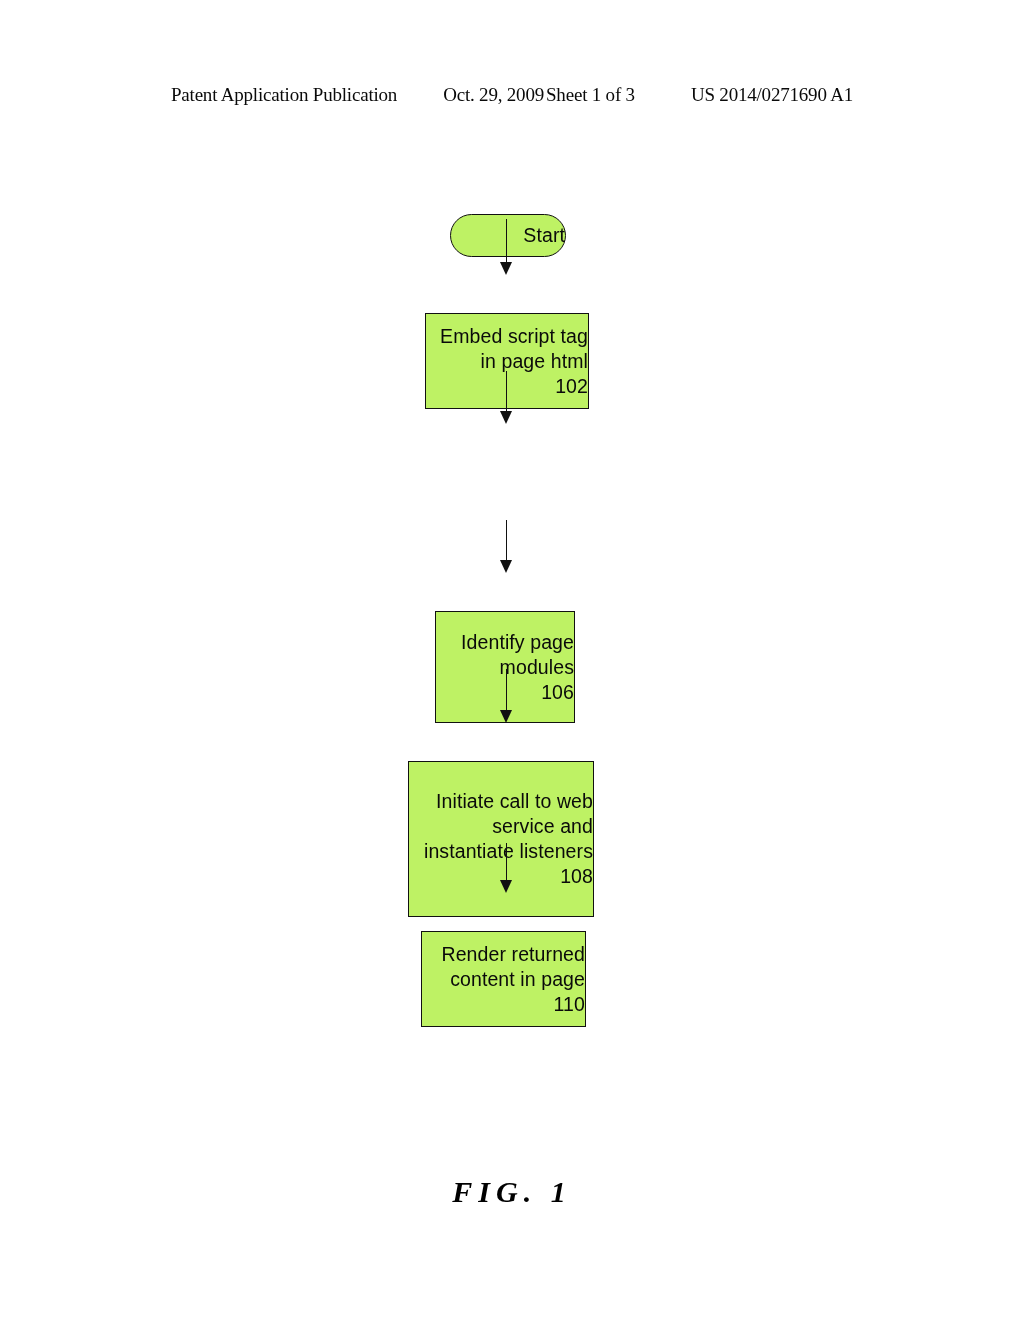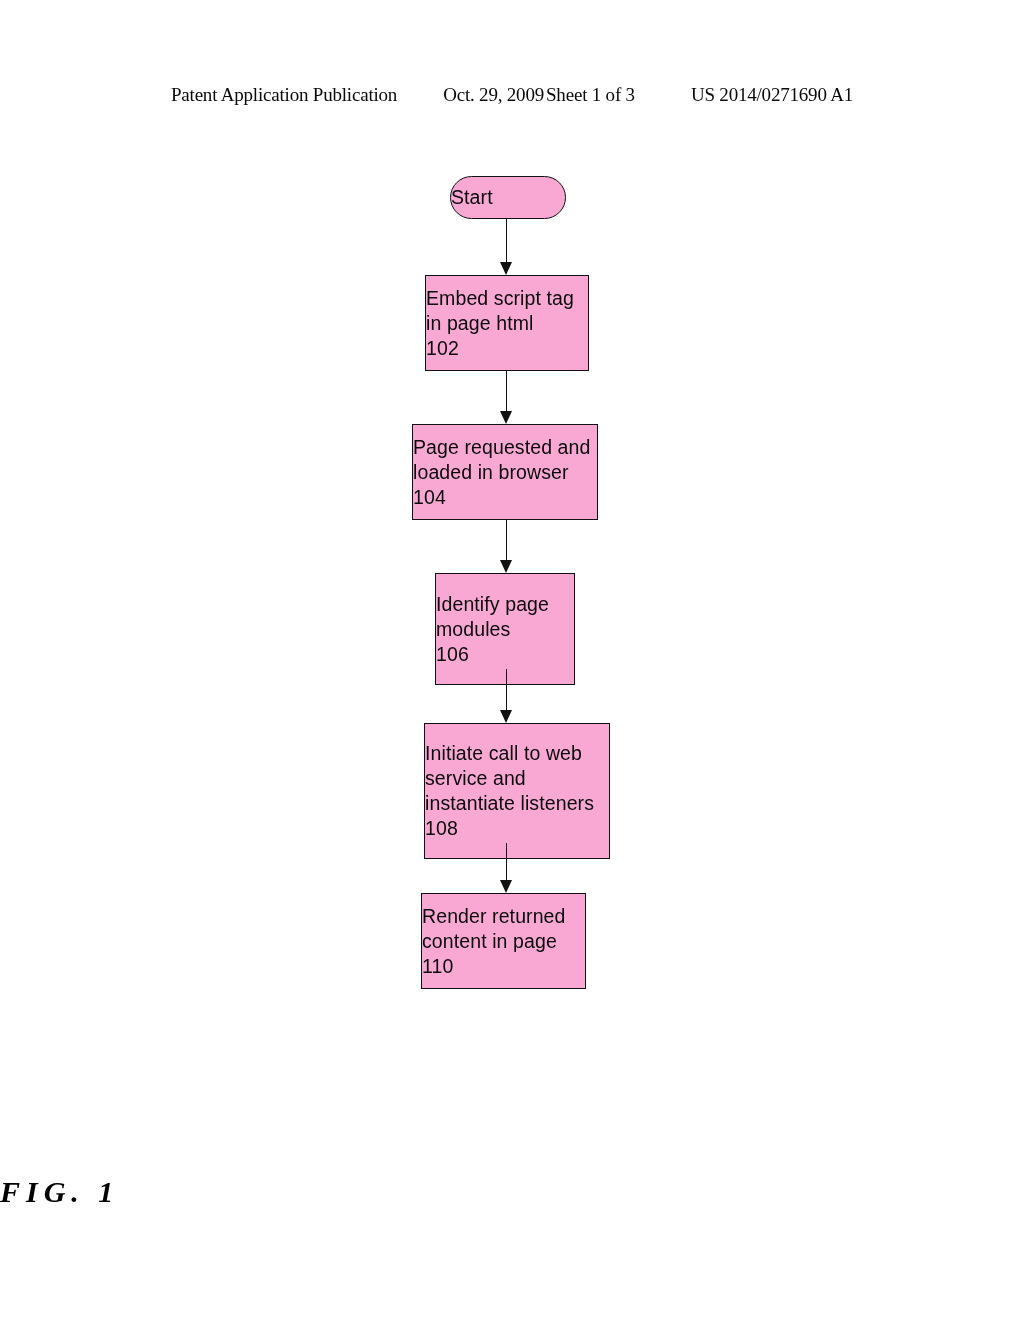"Start" .node { align-items: flex-start -> flex-end; background: #f9a8d4 -> #bef264; margin-top: none -> 38px }
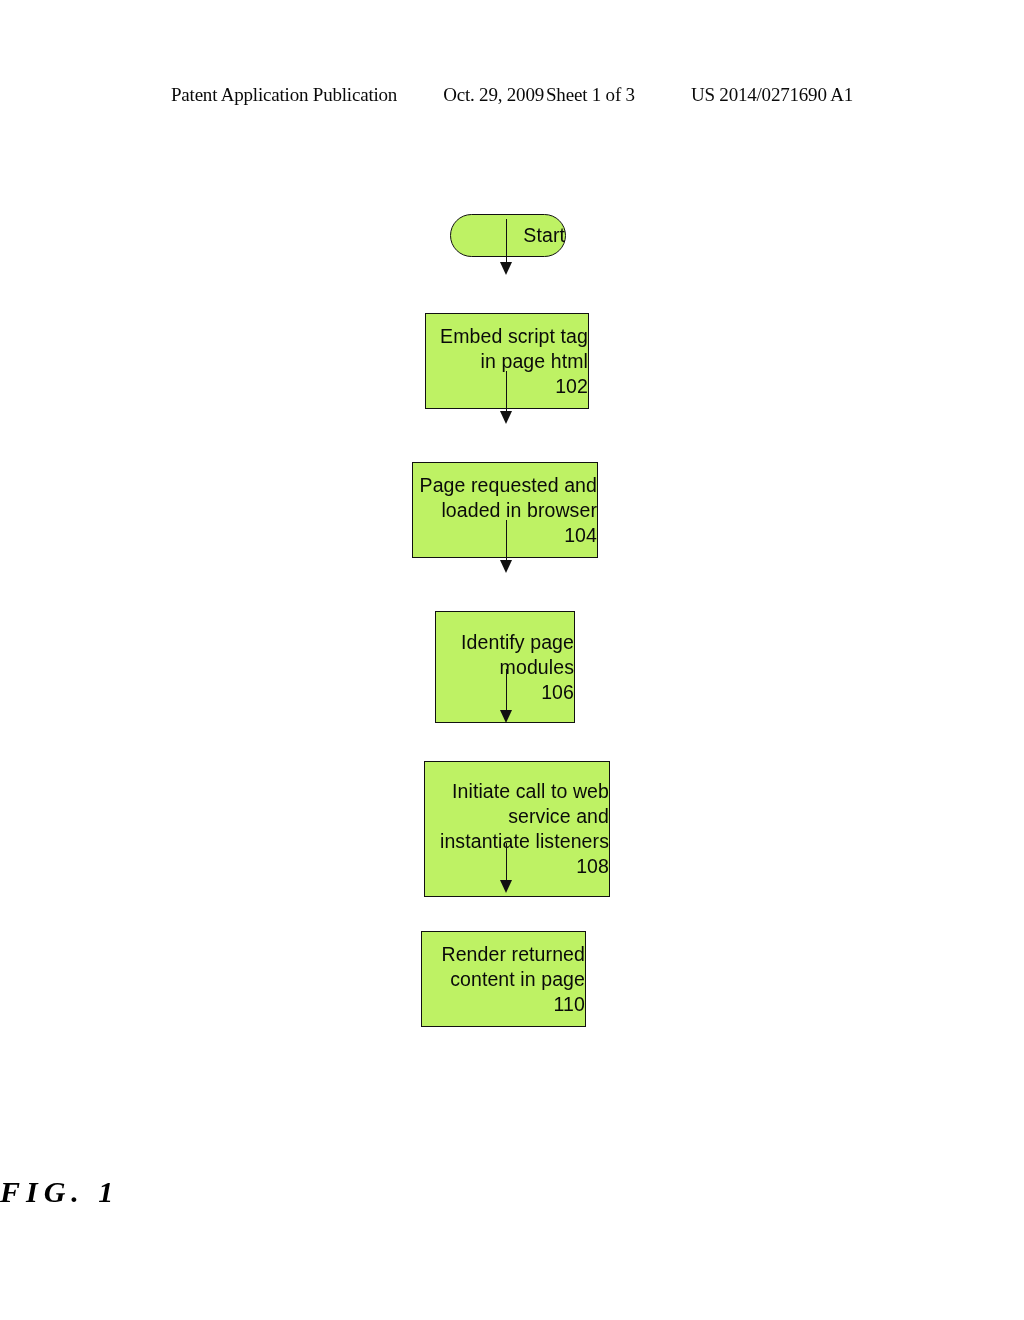"Page requested and" div.node { html: <div> <span>Page requested and</span> <span>loaded in browser</span> <span>104</span> </div> -> none }
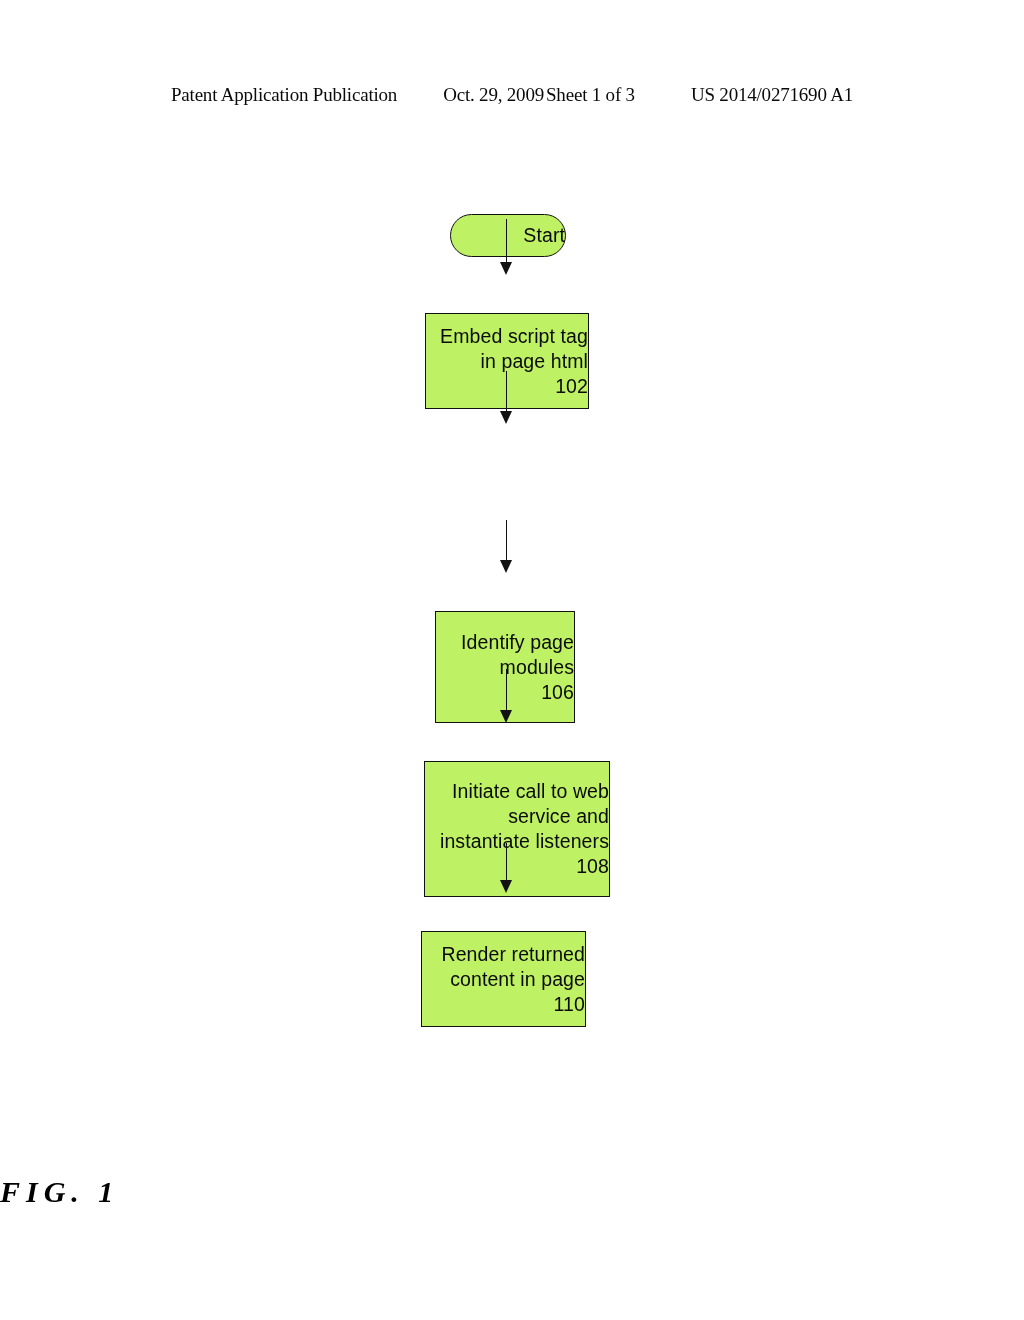"Initiate call to web" #node-108 { height: 136px -> 156px; left: 424px -> 408px }
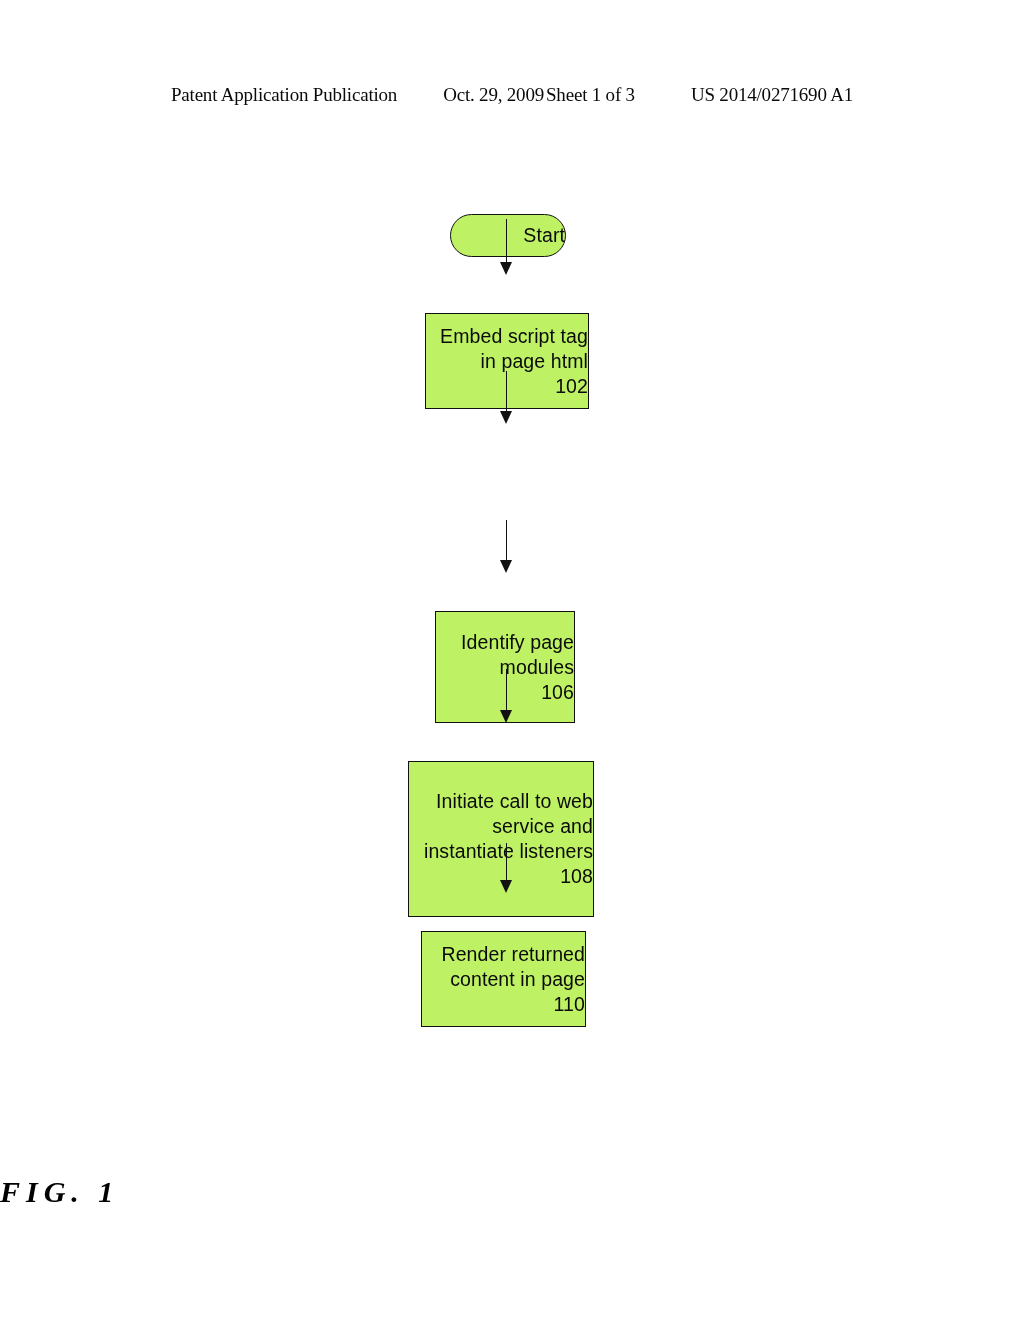"FIG. 1" .fig-caption { text-align: left -> center }
